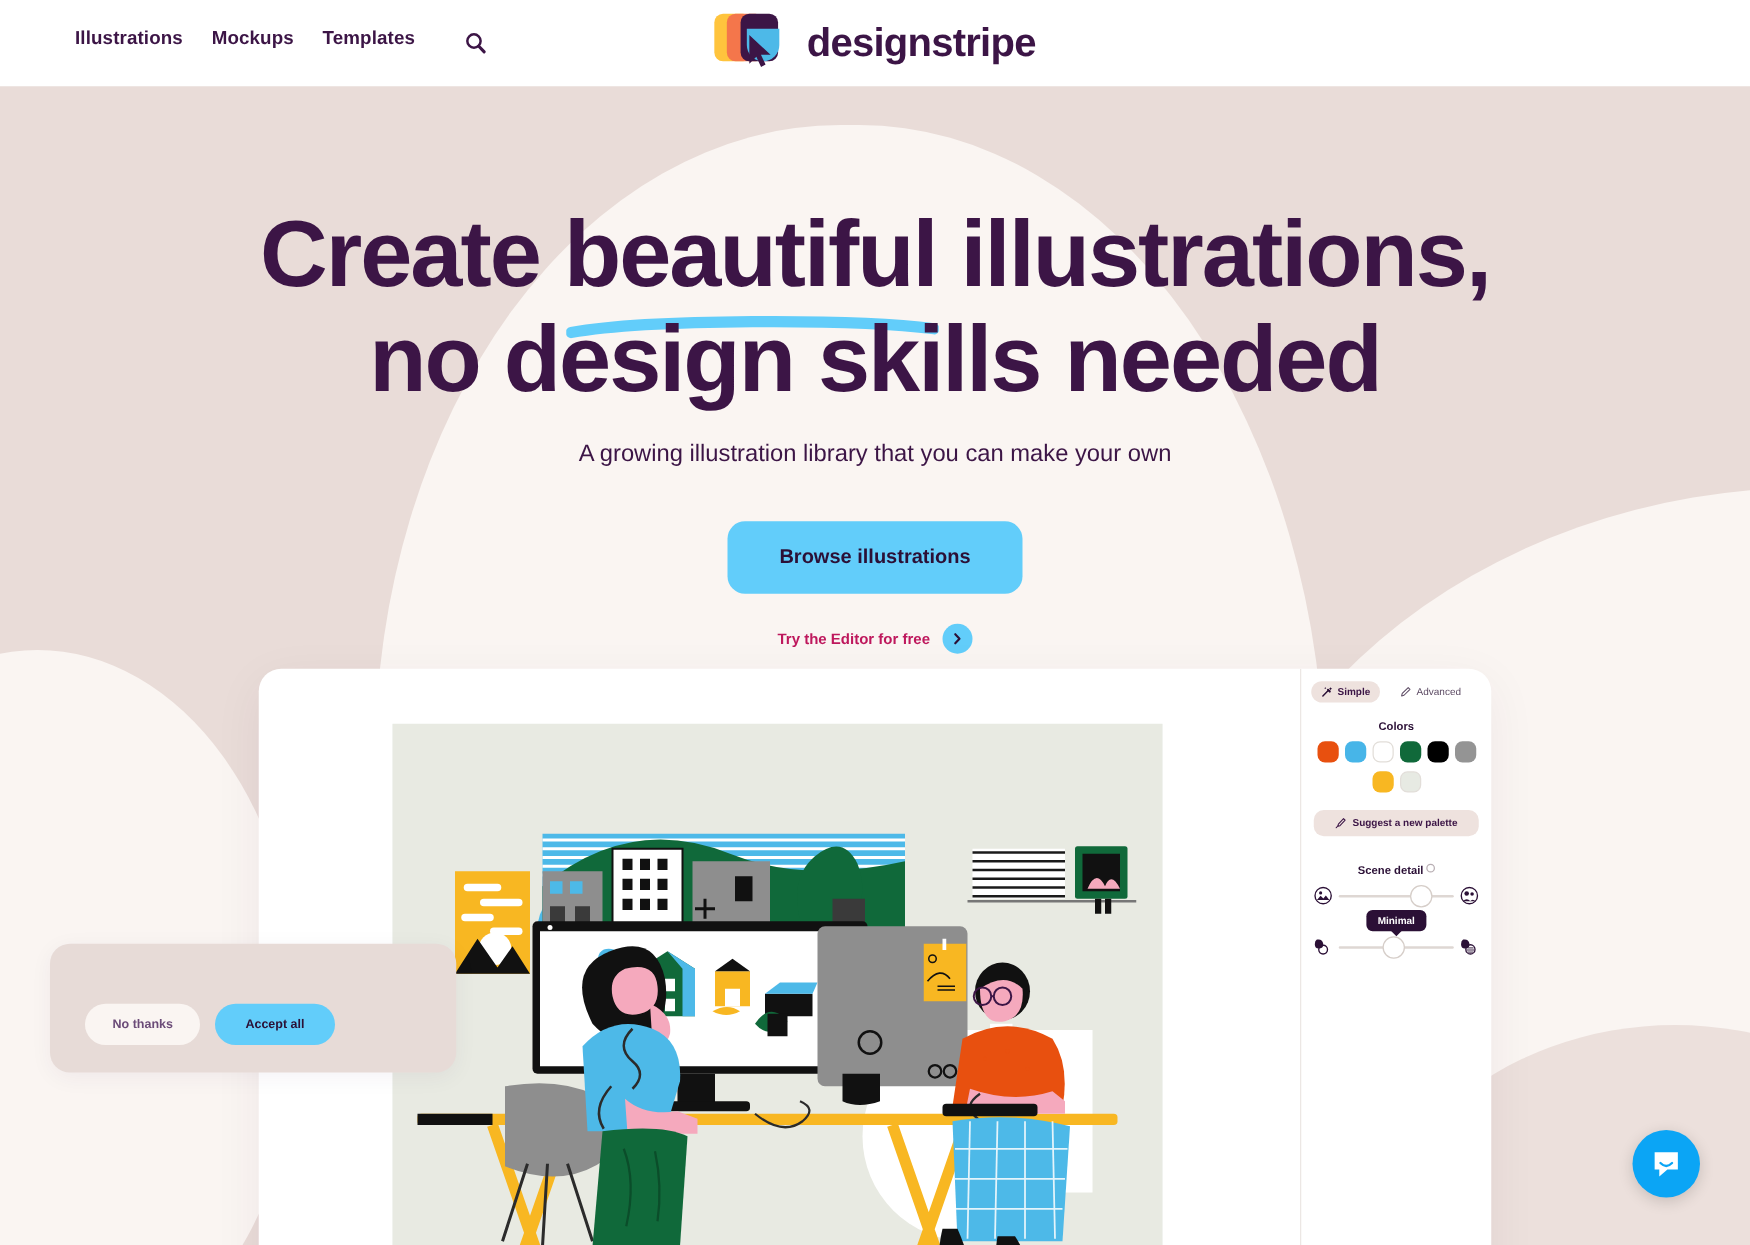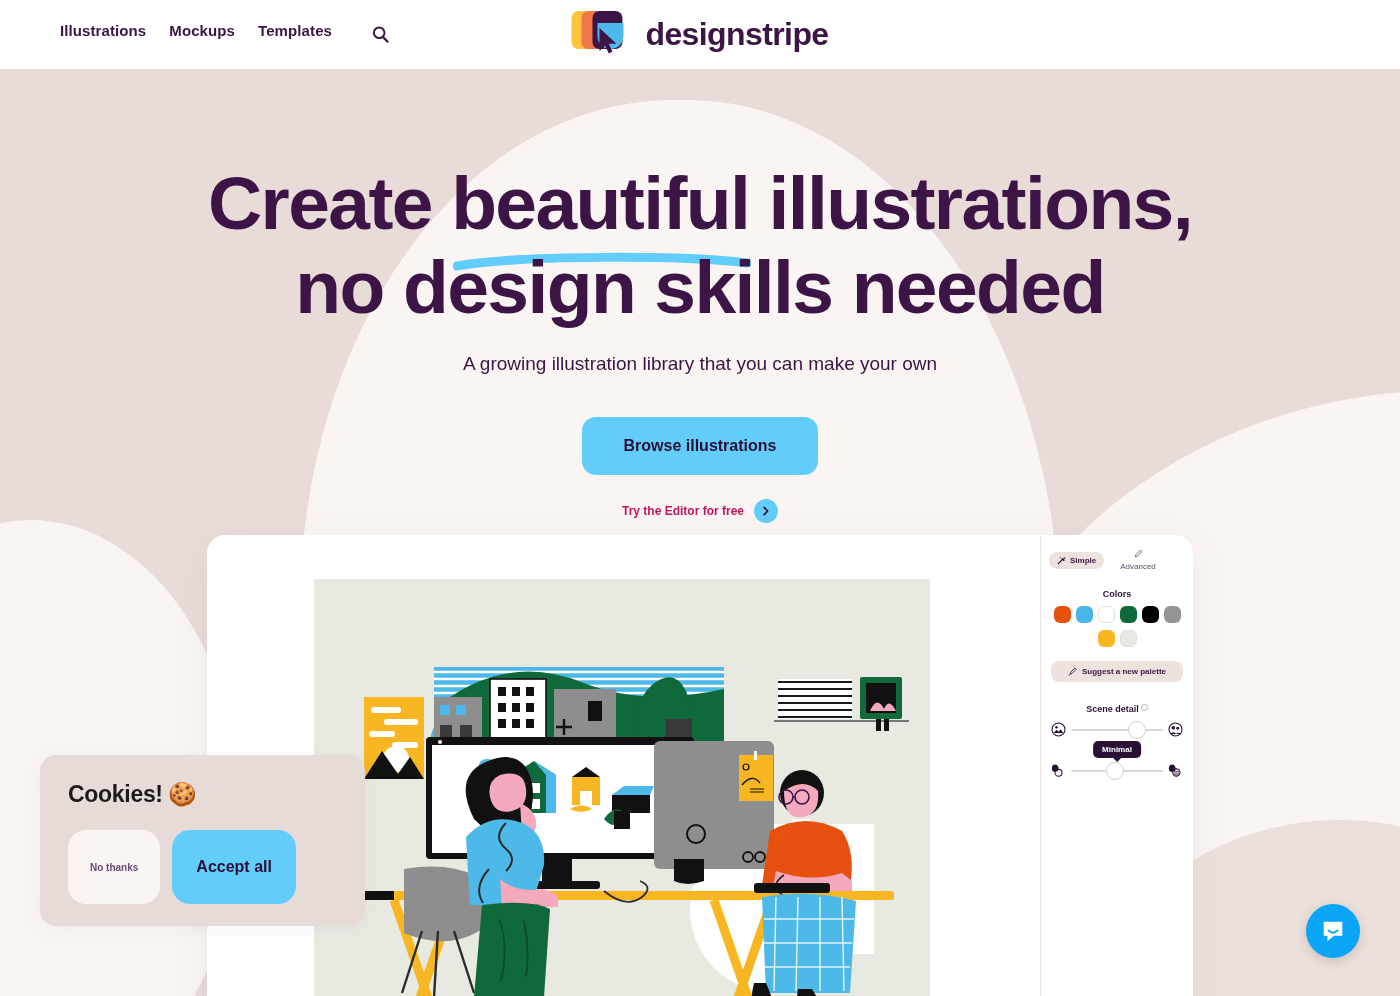"Advanced" .seg.muted { flex-direction: column -> none }
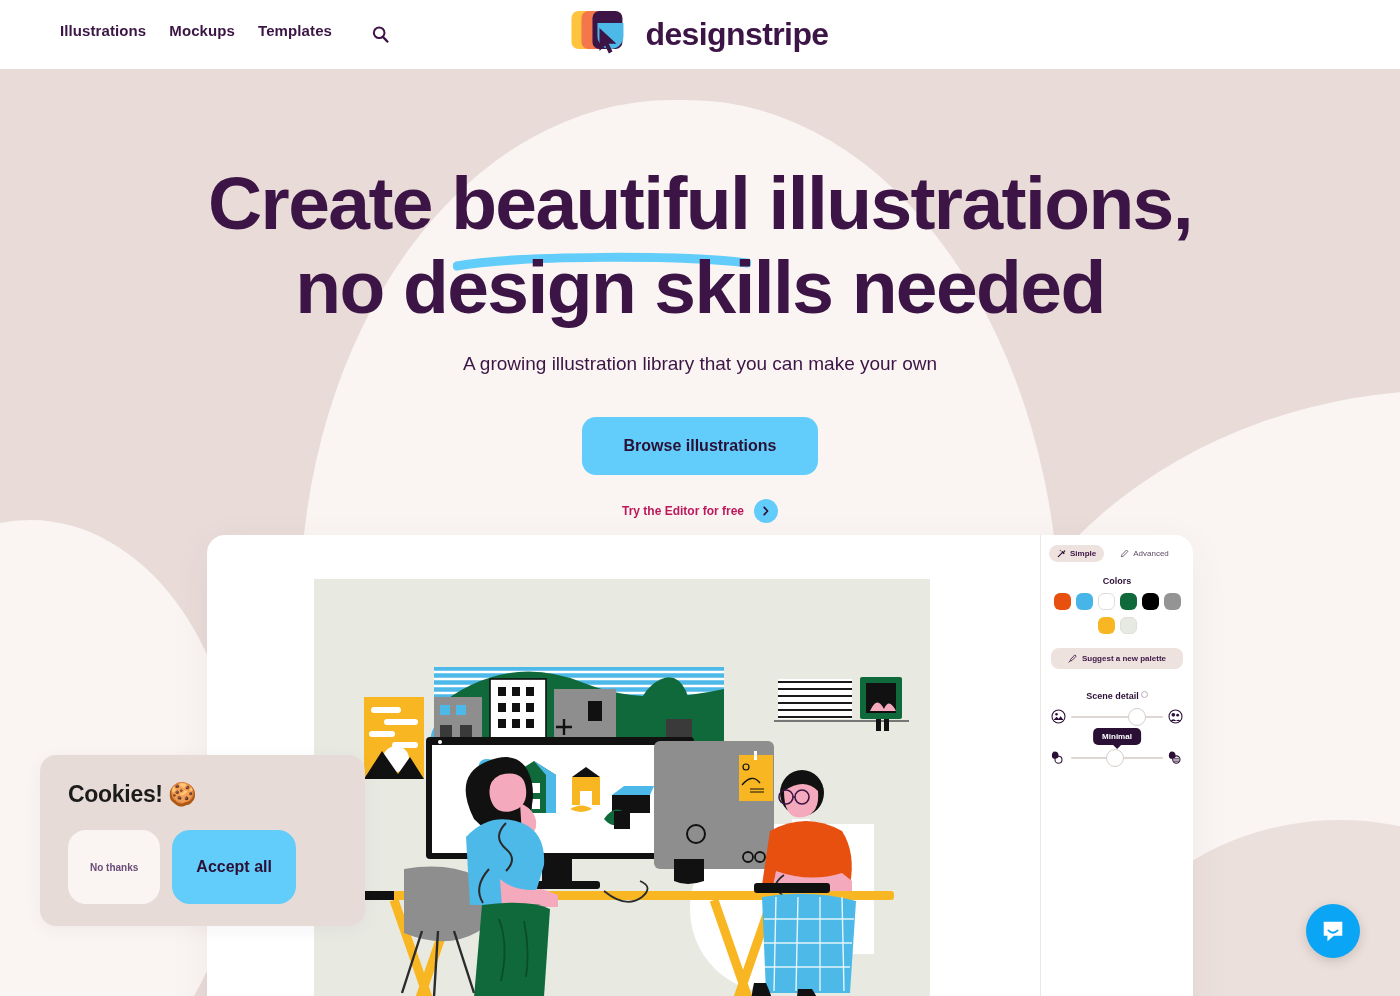"Cookies! 🍪" div.cookie-title { html: <div> <span>Cookies!</span> <span>🍪</span> </div> -> none }
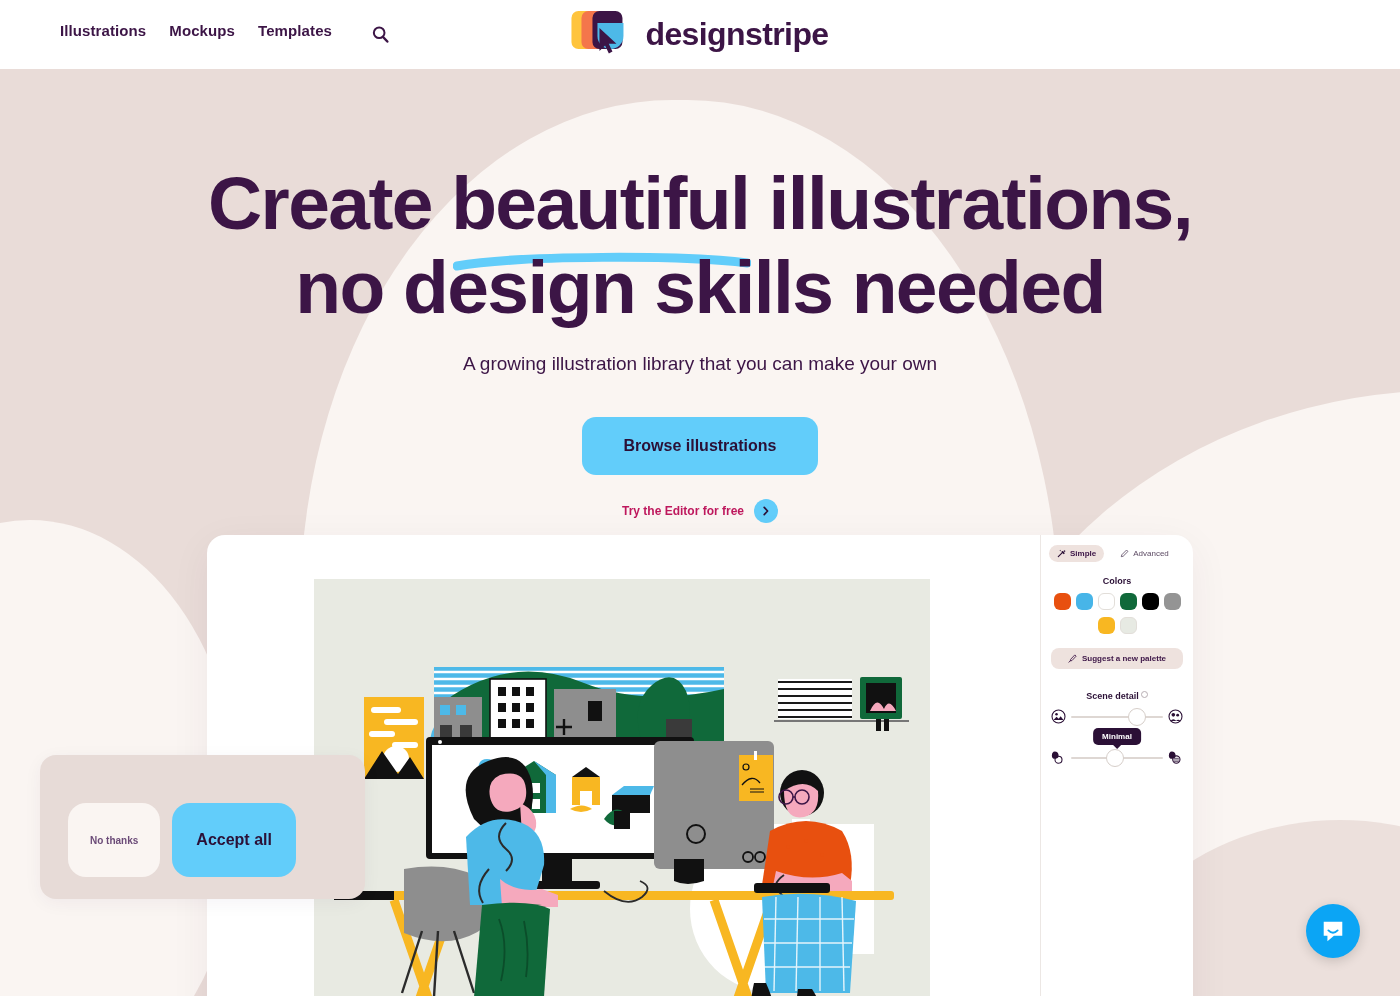"Accept all" .btn-accept { font-size: 16px -> 10px; padding: 28px 24px -> 11px 24px }
